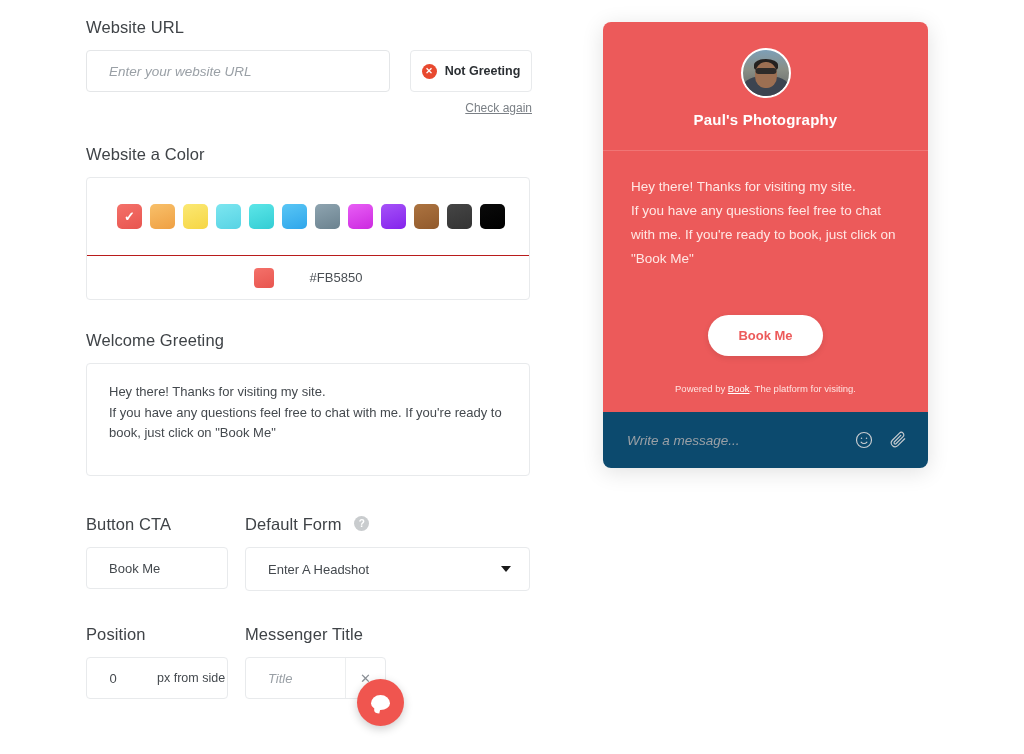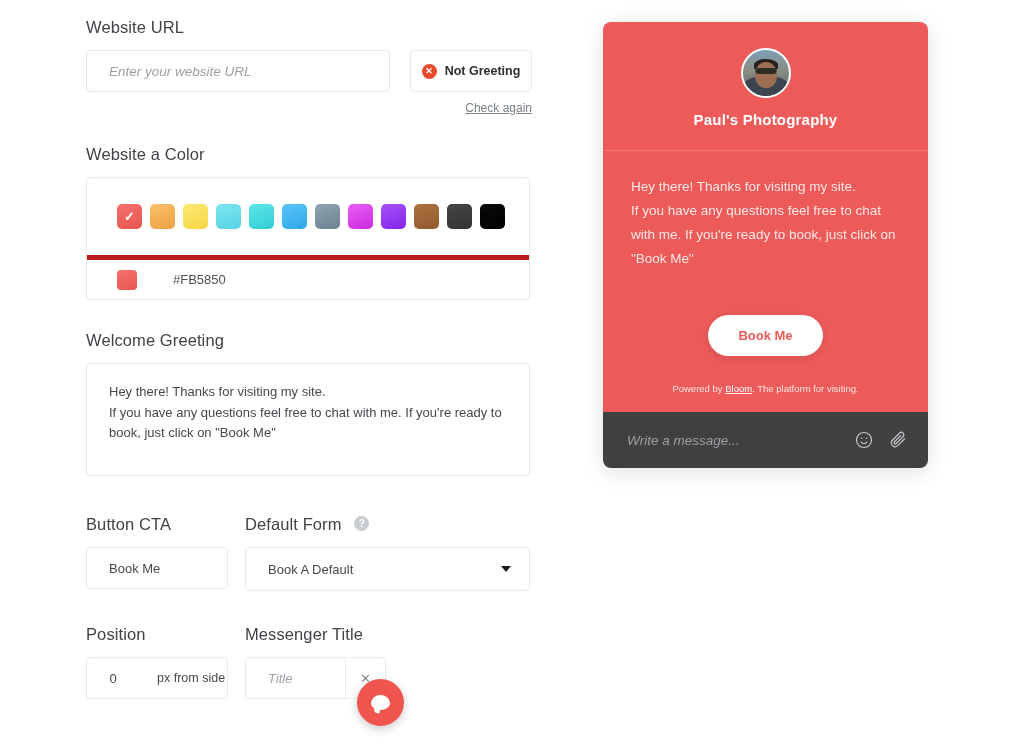"#FB5850" .hex-row { border-top: 5px solid #b91c1c -> 1px solid #b91c1c; justify-content: none -> center }
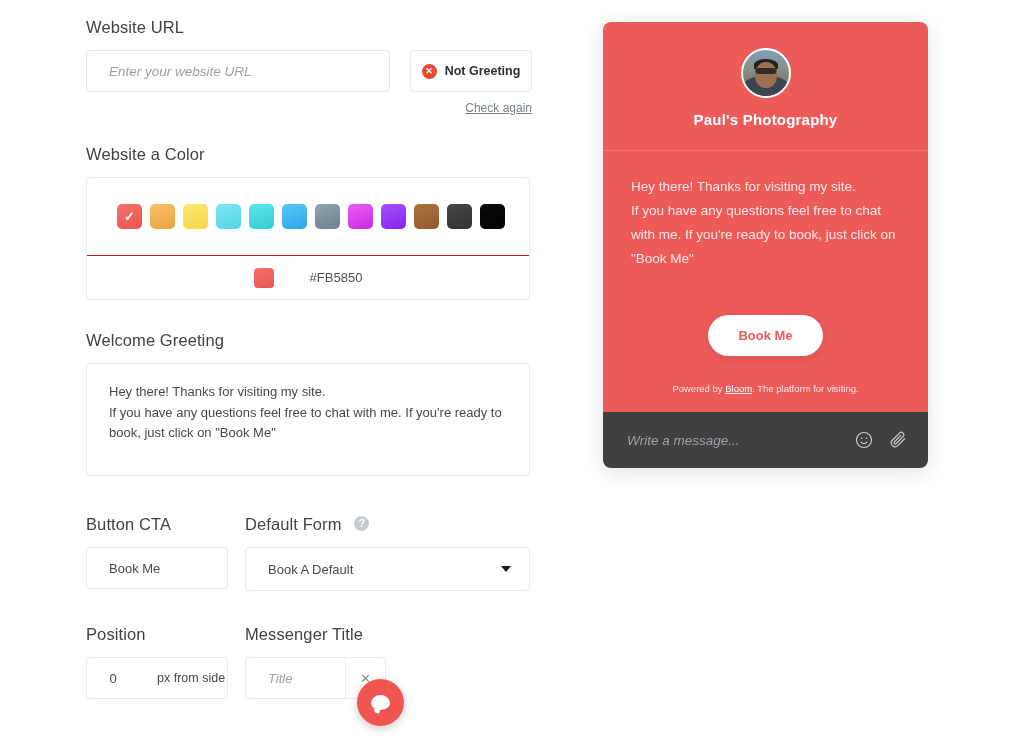"Bloom" a { text: Bloom -> Book }
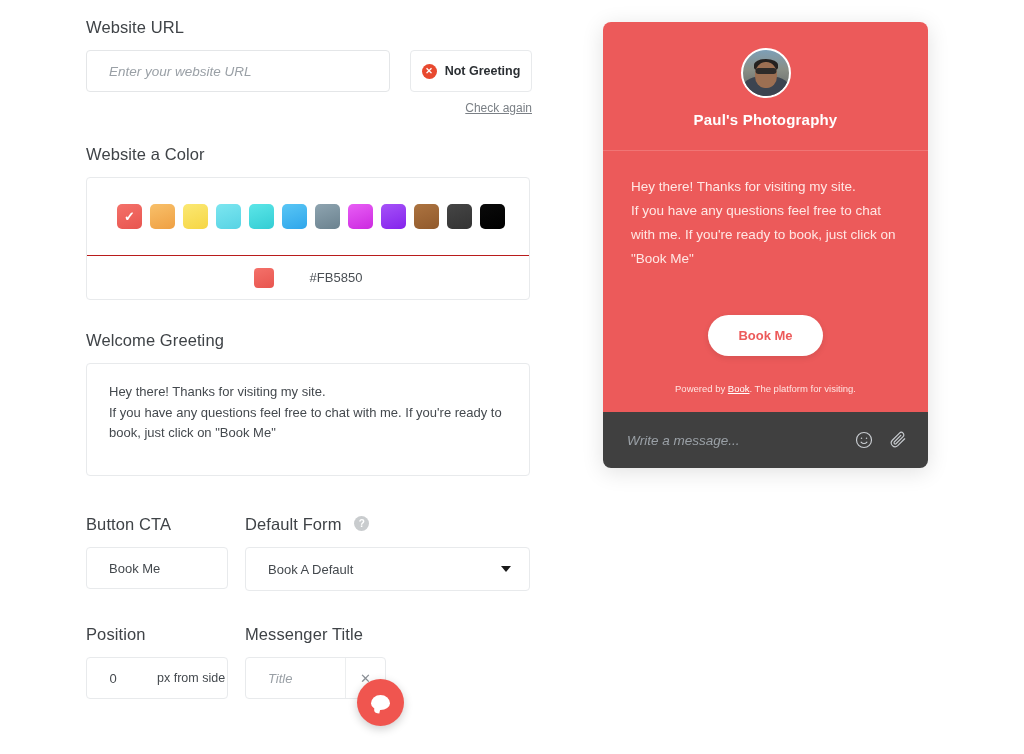"Write a message..." .w-input-row { background: #404040 -> #0c4a6e }
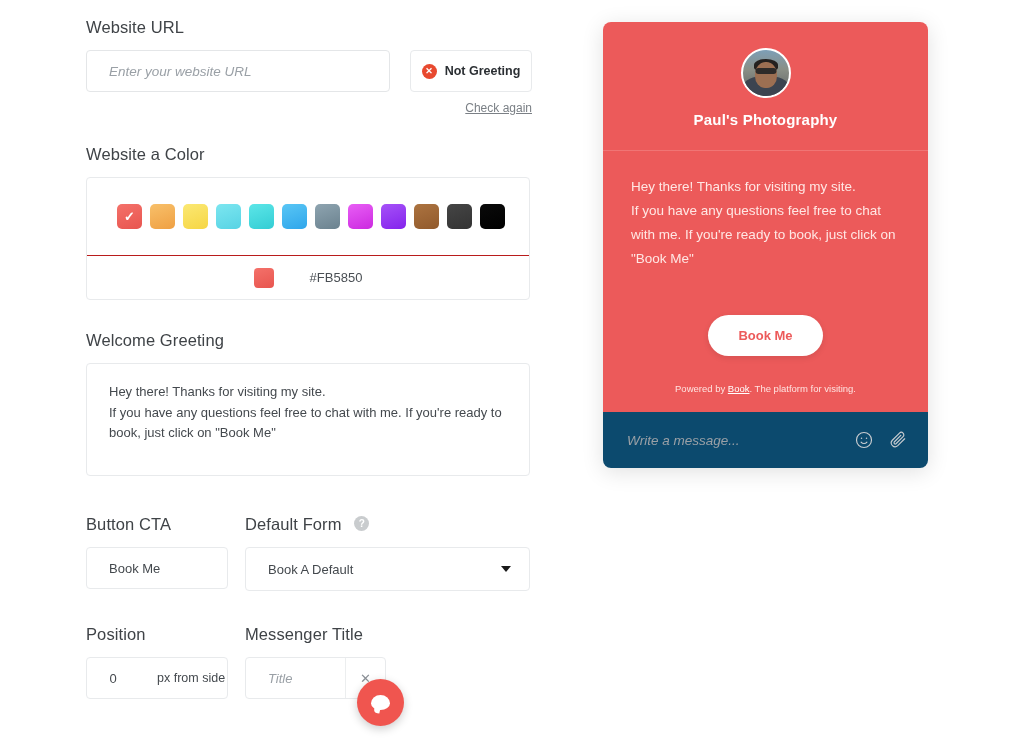"Book A Default" span { text: Book A Default -> Enter A Headshot }
